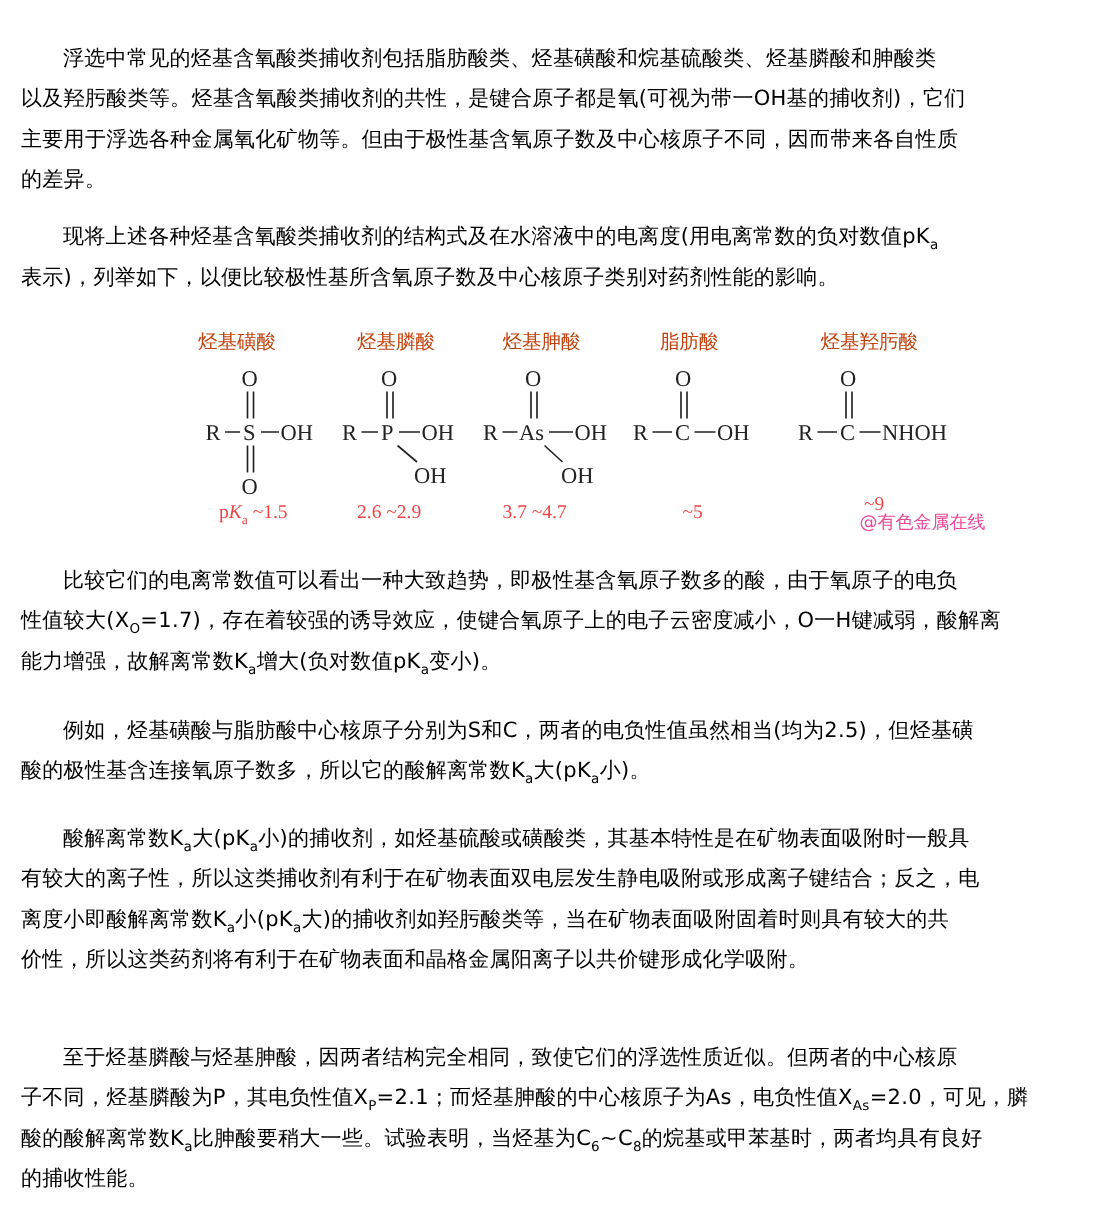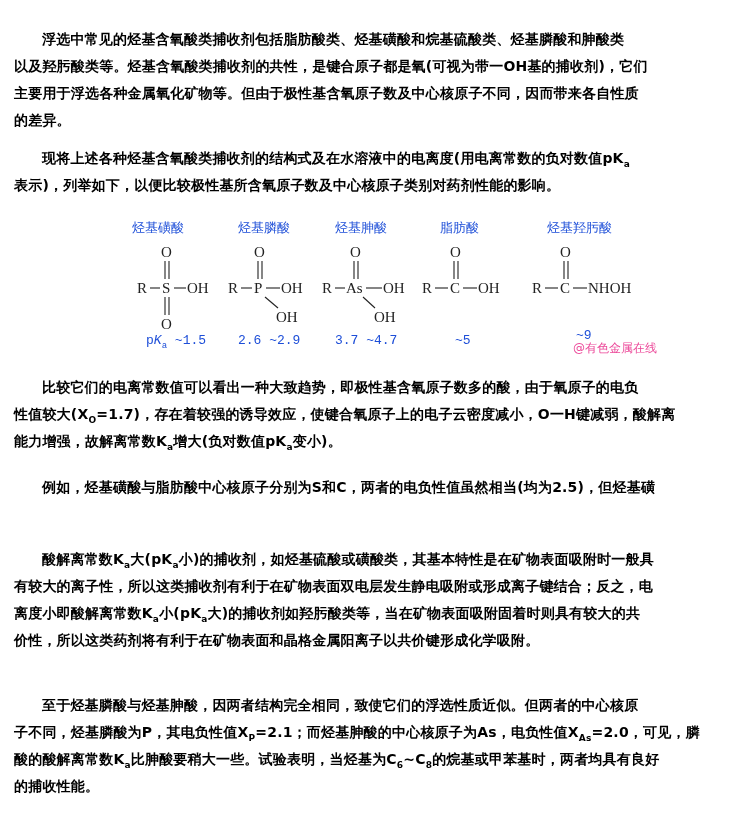"浮选中常见的烃基含氧酸类捕收剂包括脂肪酸类、烃基磺酸和烷基硫酸类、烃基膦酸和胂酸" .para { font-weight: bold -> none }
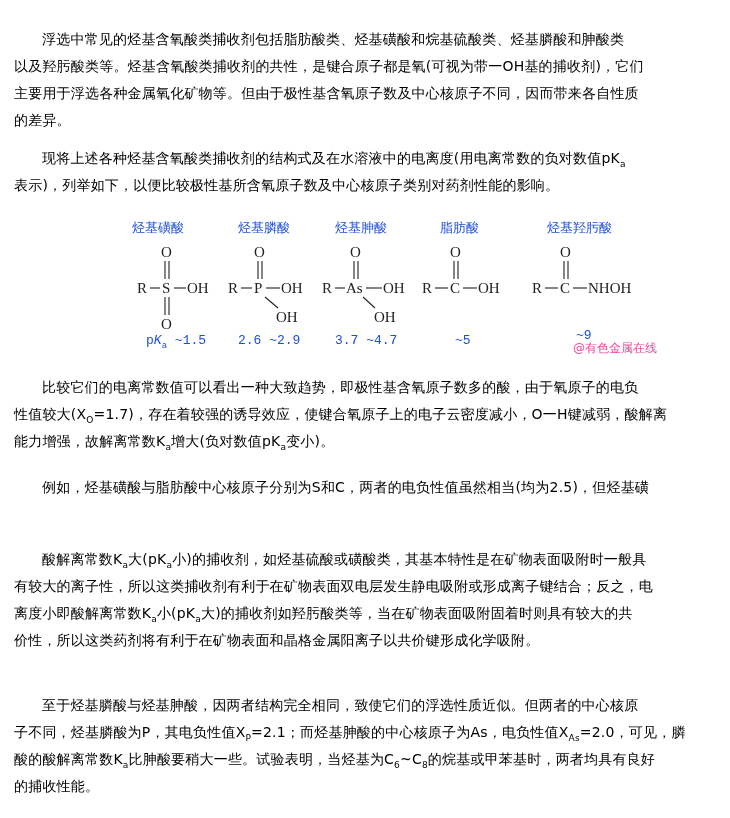"烃基磺酸" .fig-title { color: #1d4ed8 -> #c2410c }
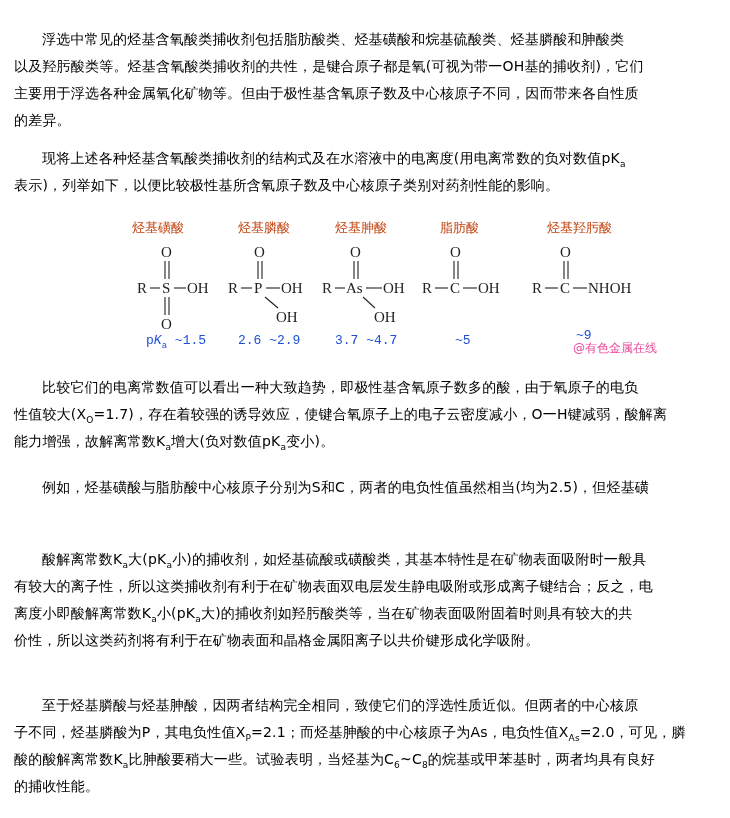"pKa ~1.5" .fig-pka { color: #1d4ed8 -> #ef4444; font-family: Liberation Mono, monospace -> Liberation Serif, serif }
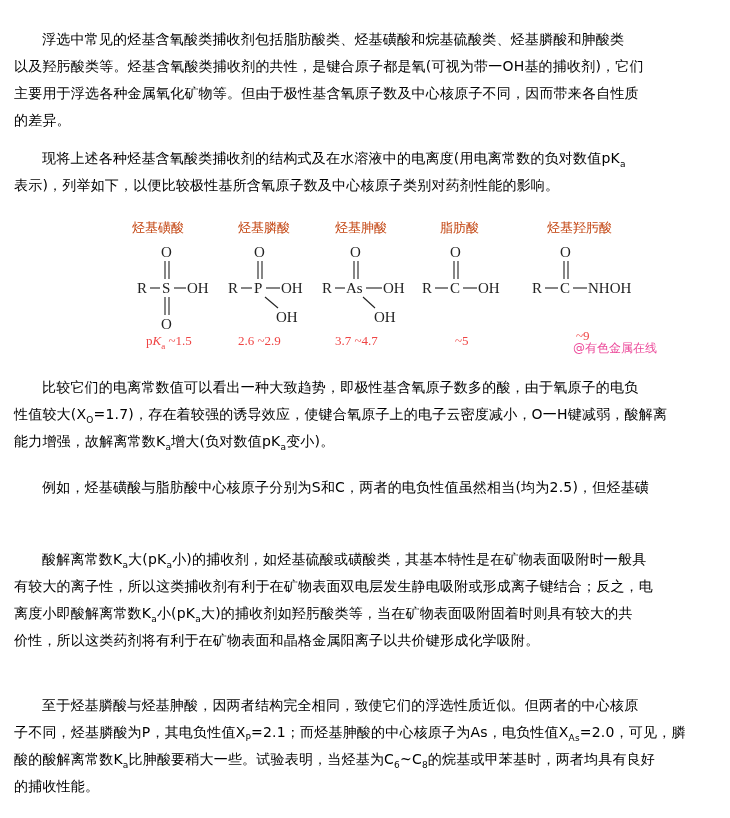"酸的极性基含连接氧原子数多，所以它的酸解离常数Ka大(pKa小)。" div.line { html: none -> <div><span>酸的极性基含连接氧原子数多，所以它的酸解离常数K</span><sub>a</sub><span>大(pK</span><sub>a</sub><span>小)。</span></div> }
